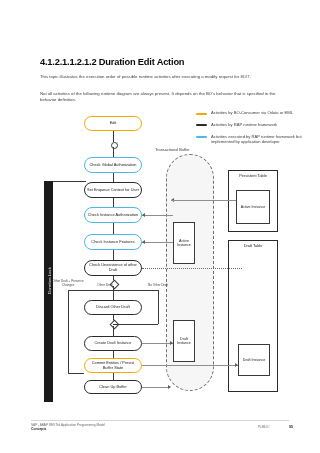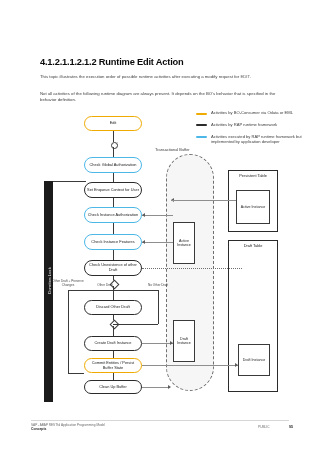"4.1.2.1.1.2.1.2 Runtime Edit Action" div.heading { text: Runtime -> Duration }
